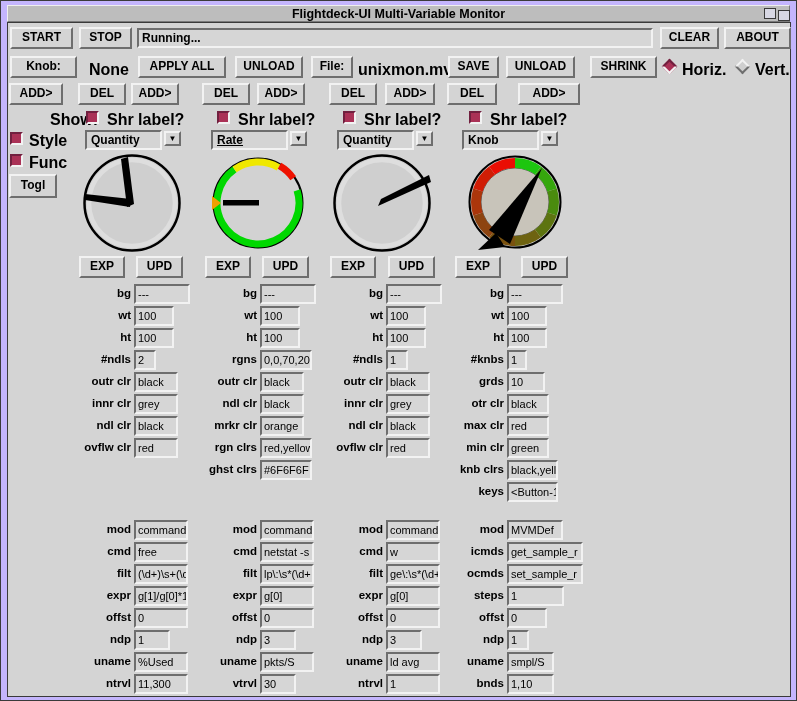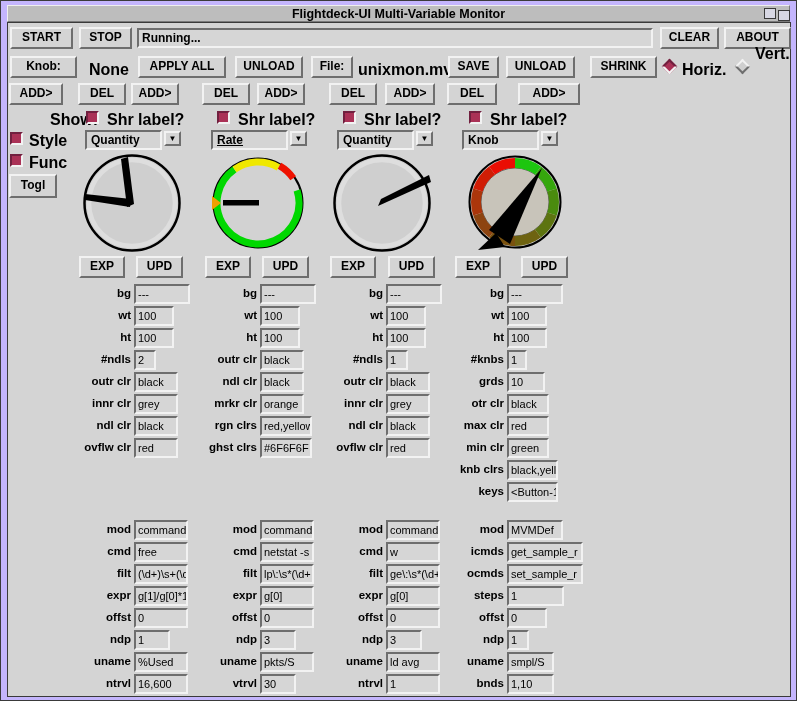"Vert." div.lbl { top: 44px -> 60px }
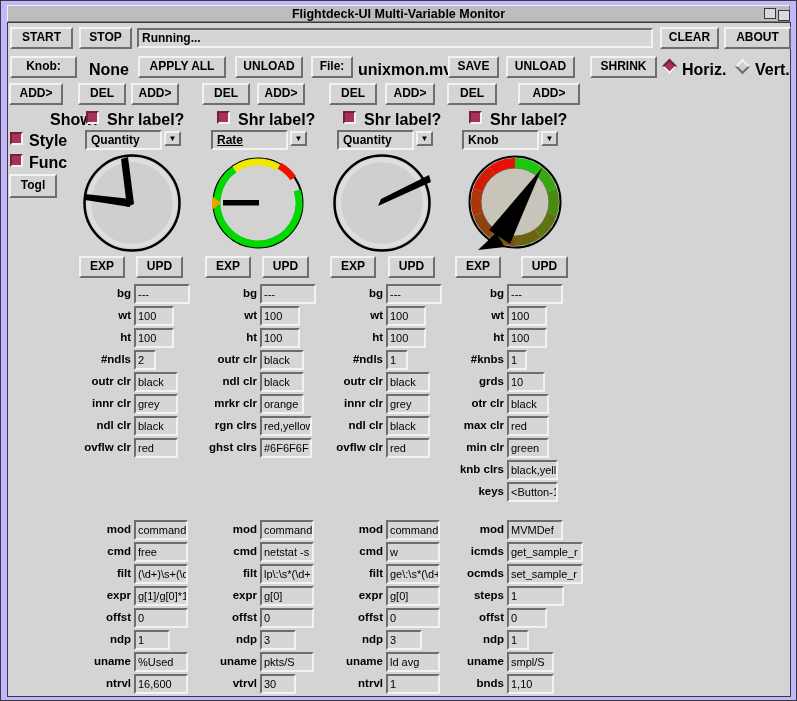"rgns" div.prow { html: none -> <div> <span>rgns</span> <span>0,0,70,20</span> </div> }
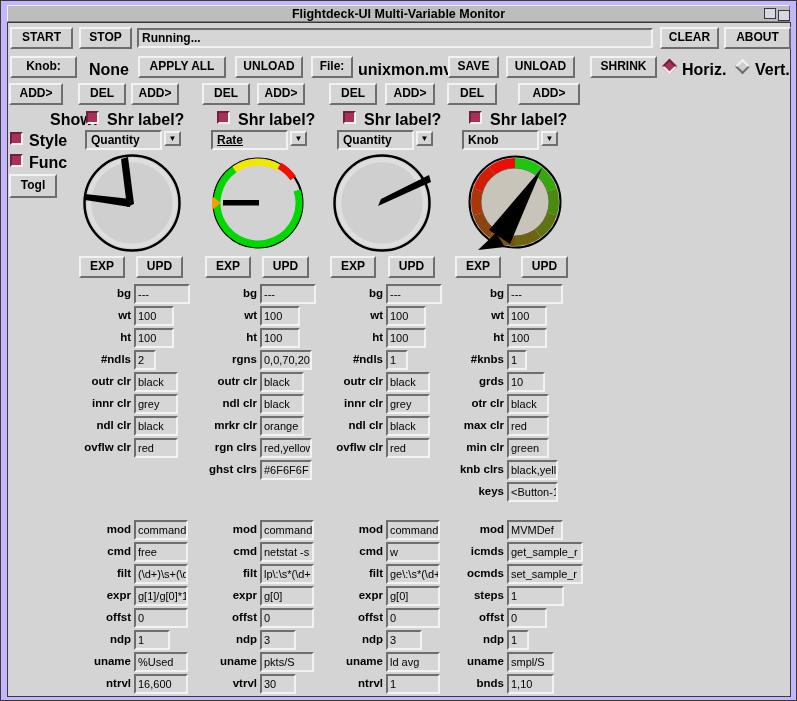"16,600" span.pfield { text: 16,600 -> 11,300 }
